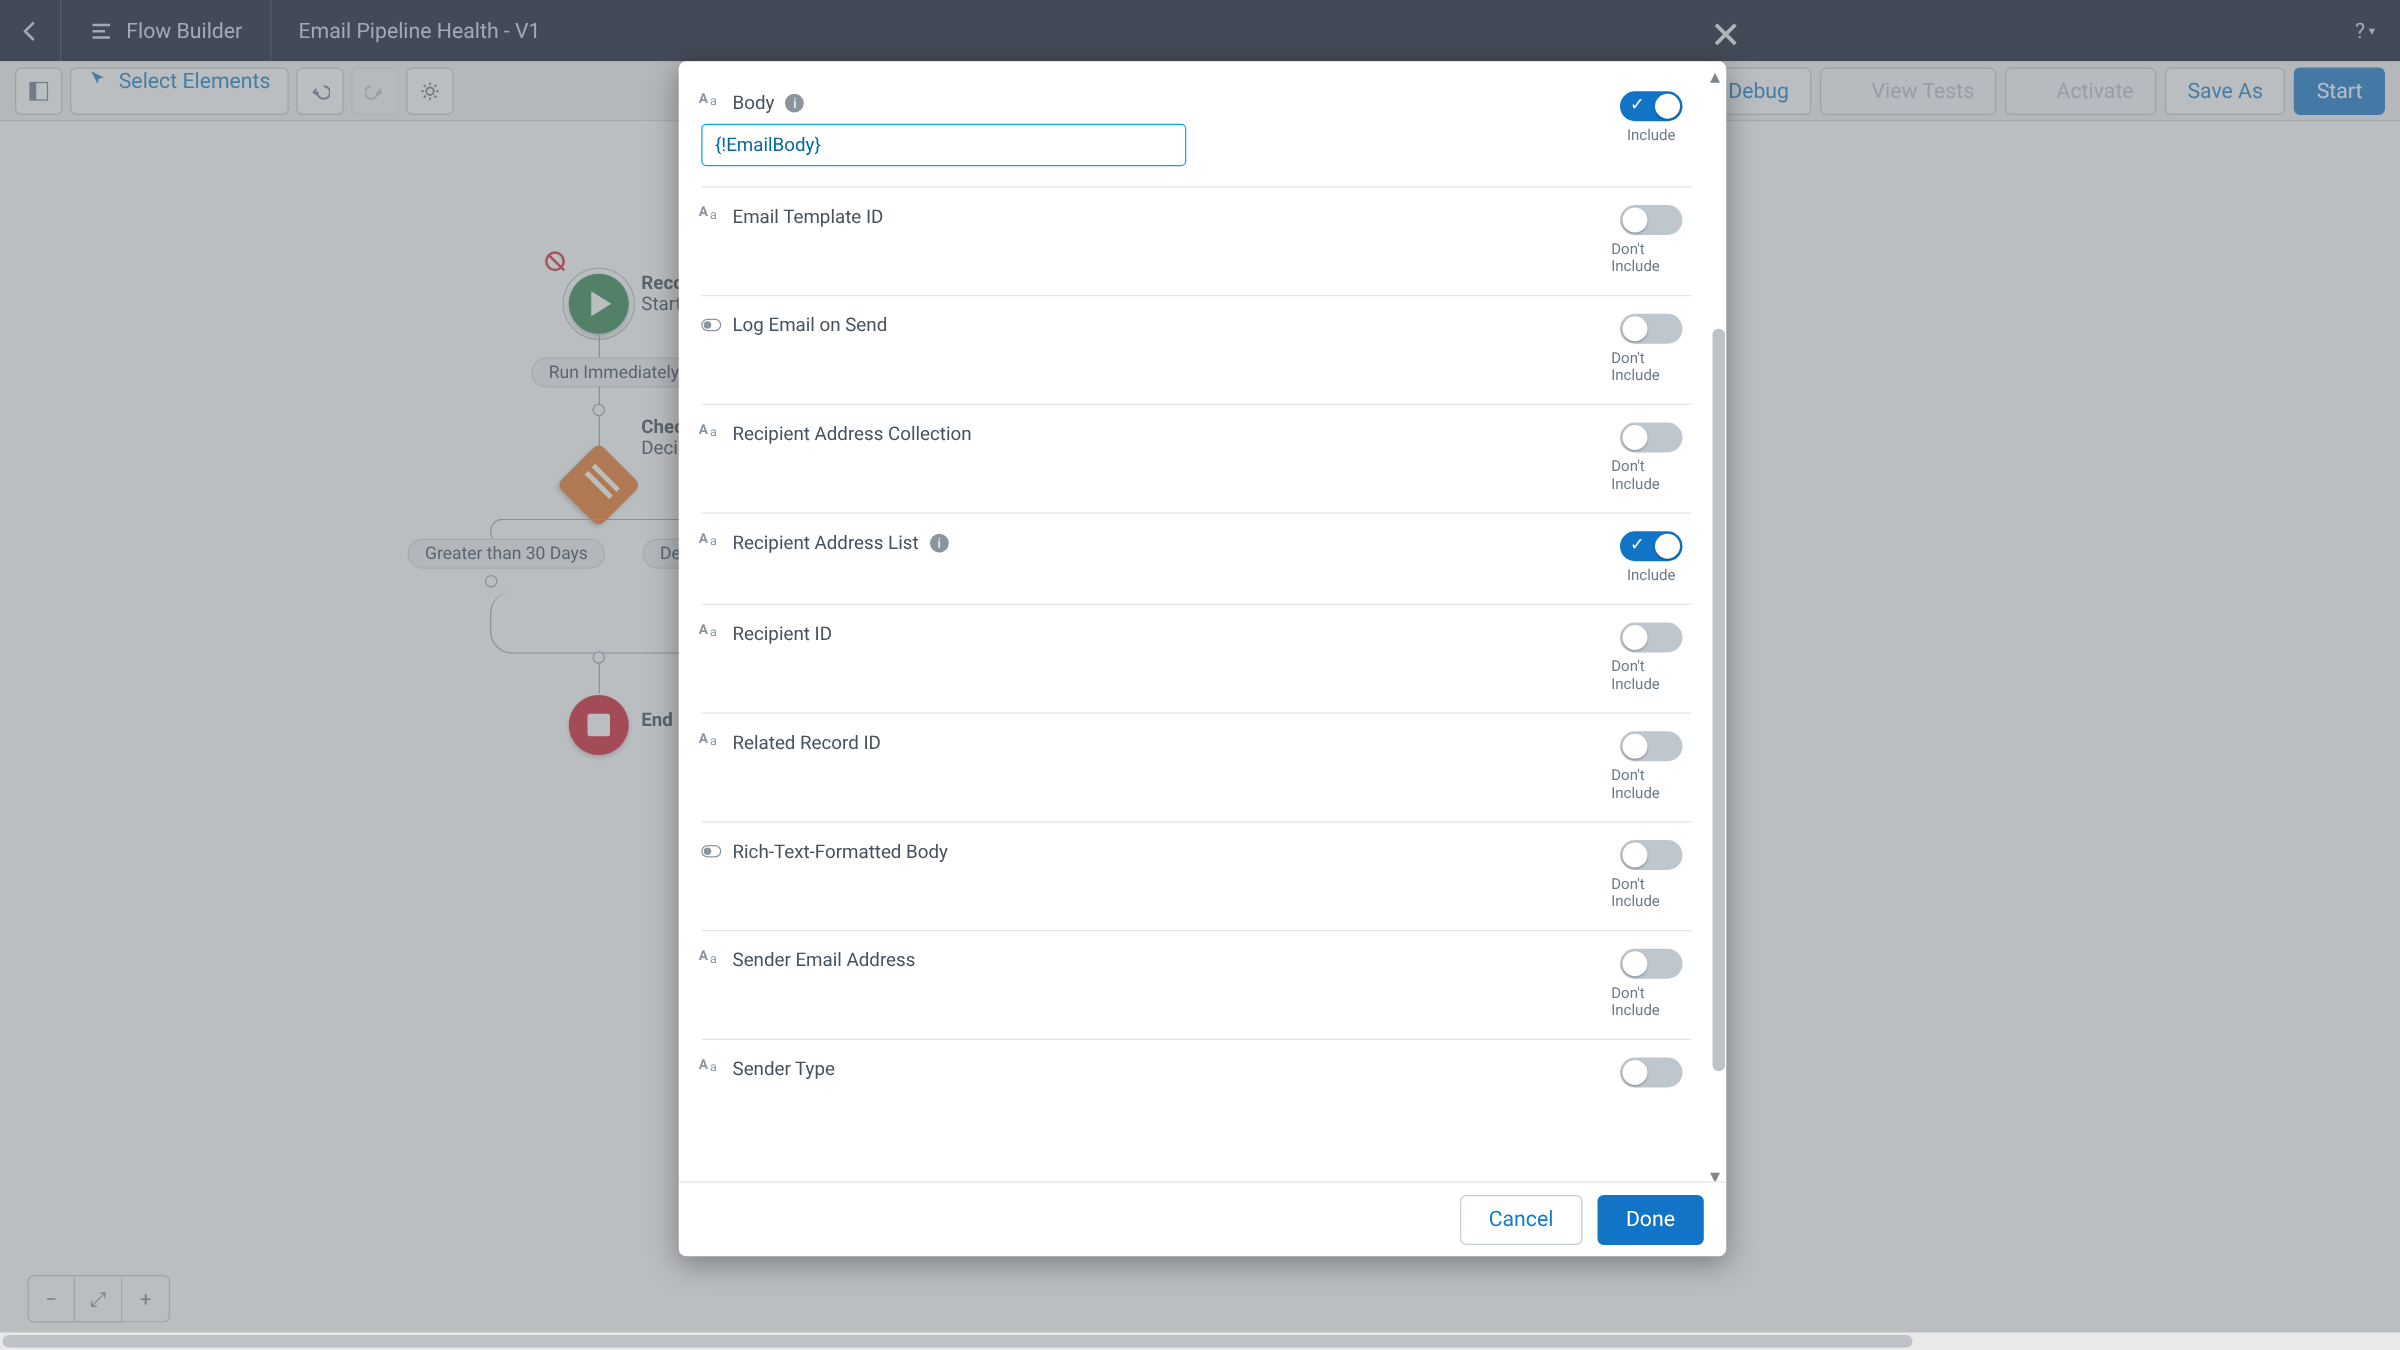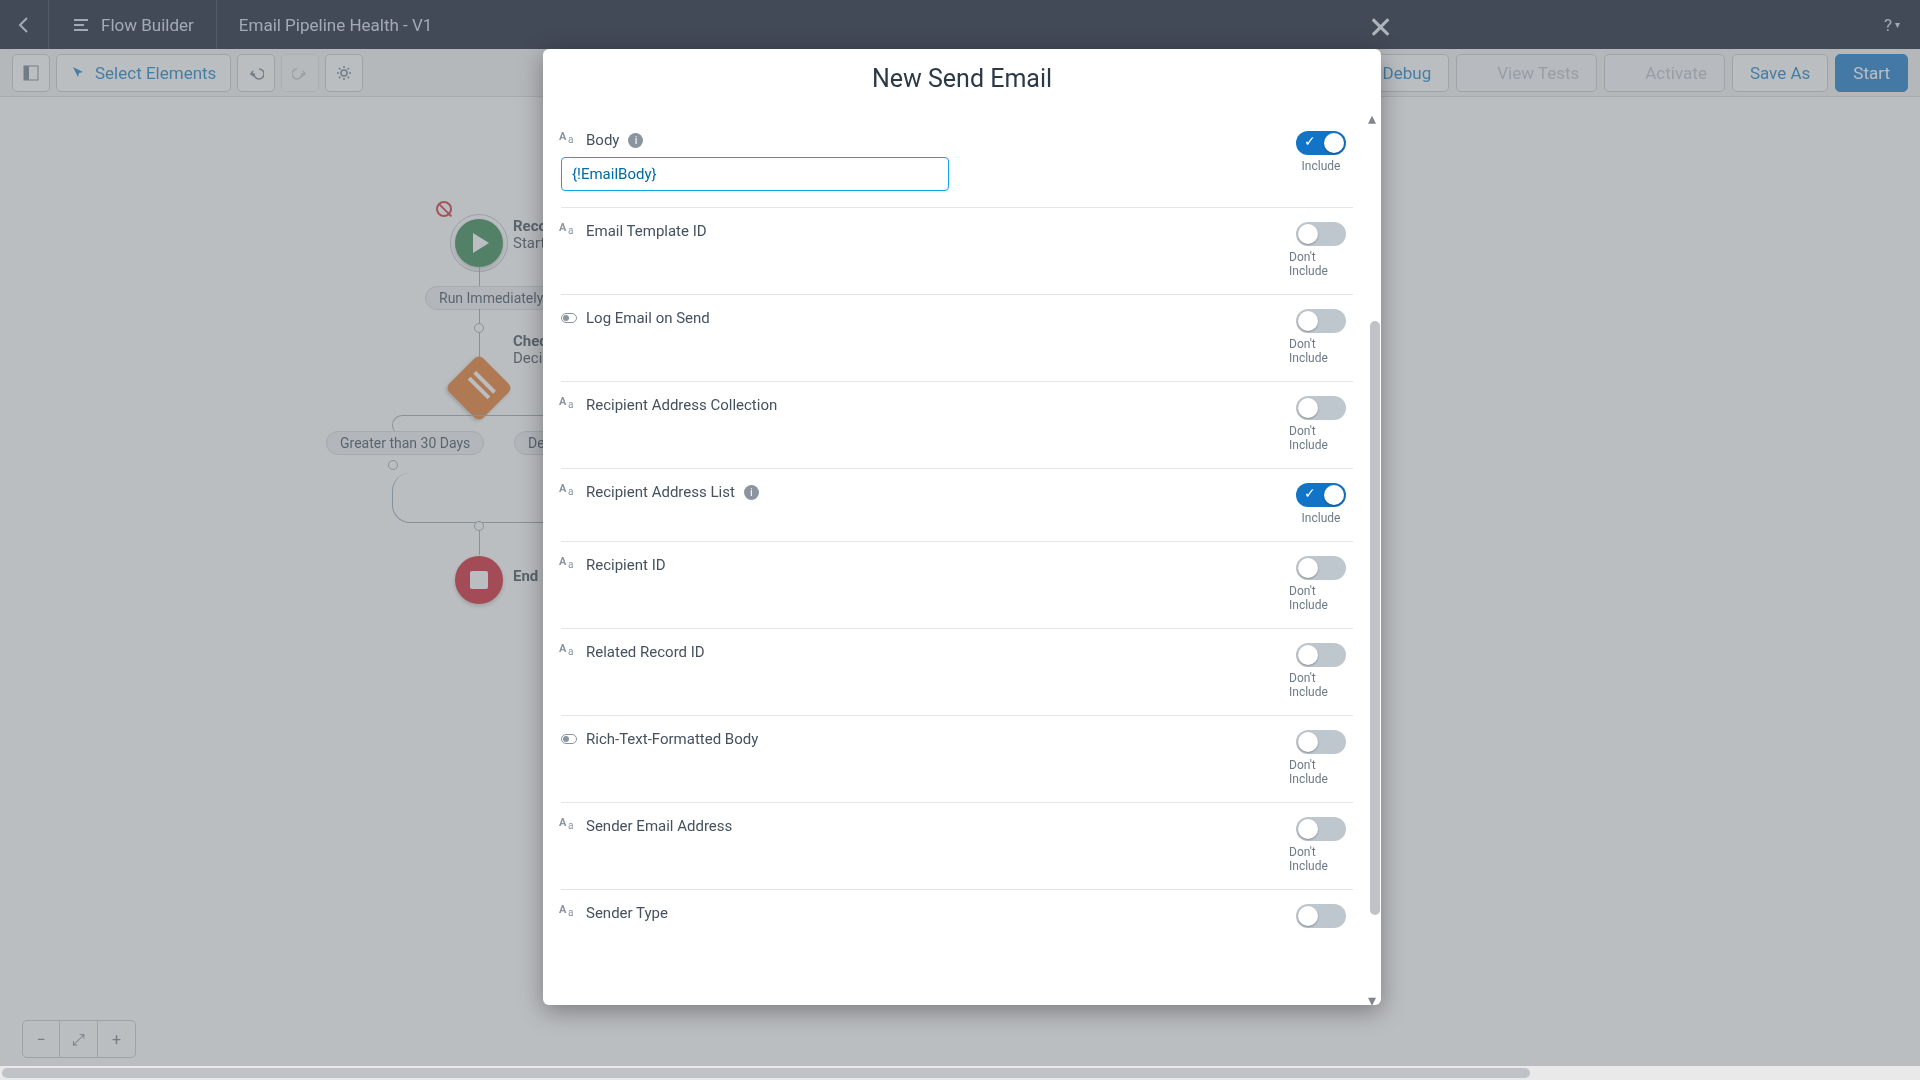"Select Elements" .select-elements { align-items: center -> flex-start }
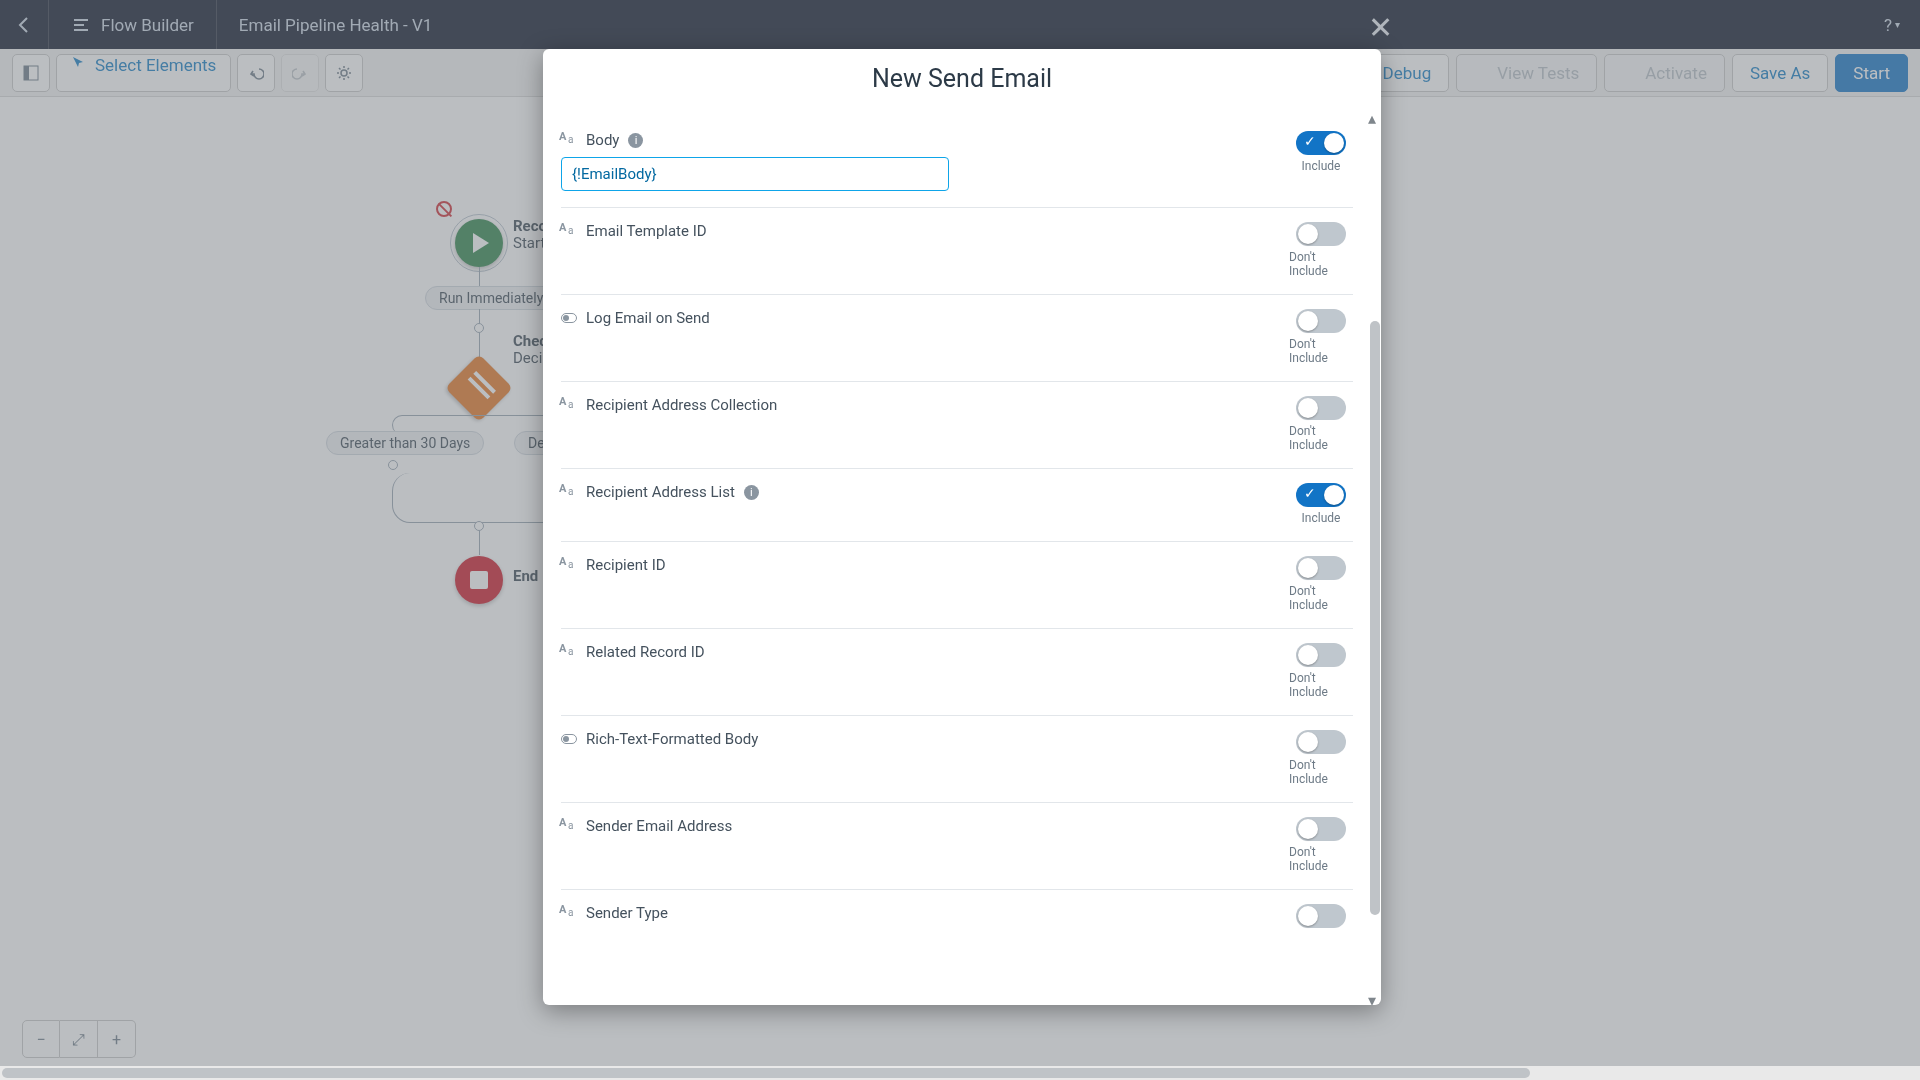"New Send Email" div.modal-title { html: <div>New Send Email</div> -> none }
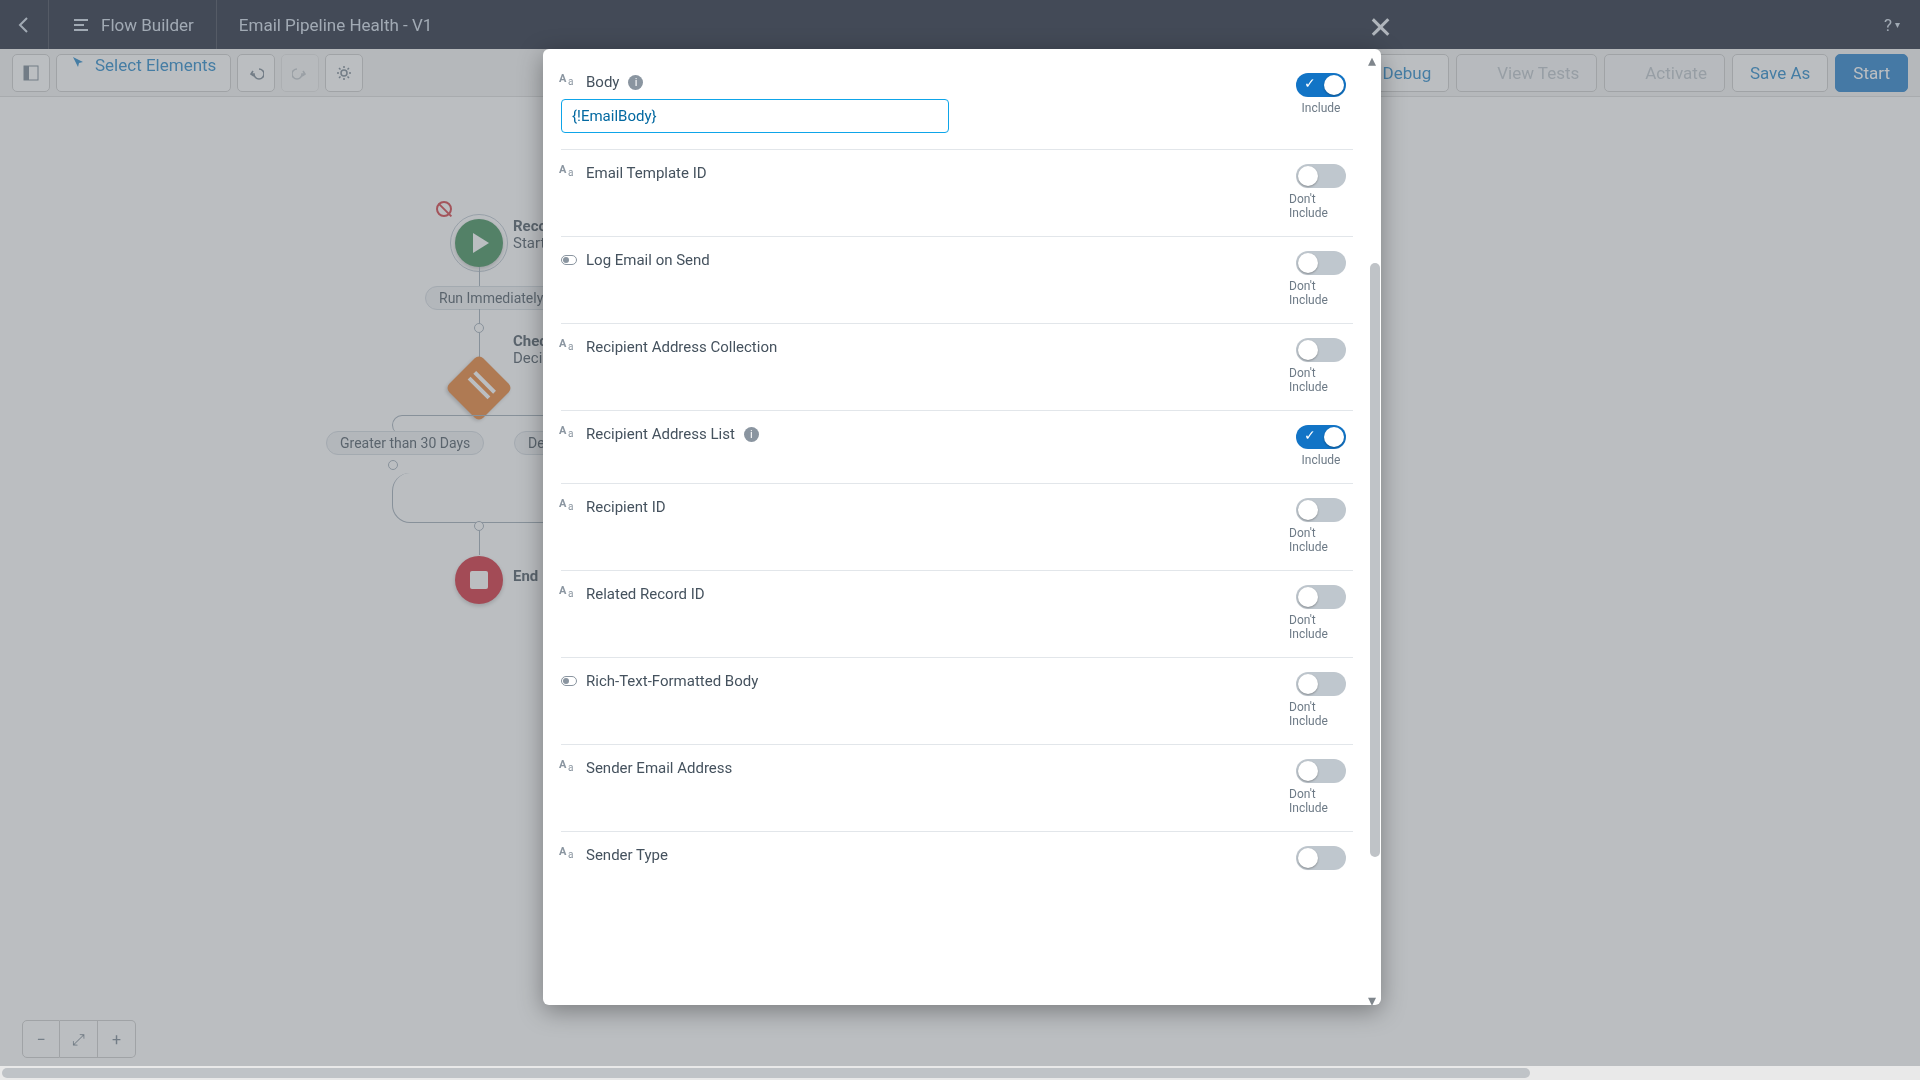"Cancel" div.modal-footer { html: none -> <div> <div>Cancel</div> <div>Done</div> </div> }
